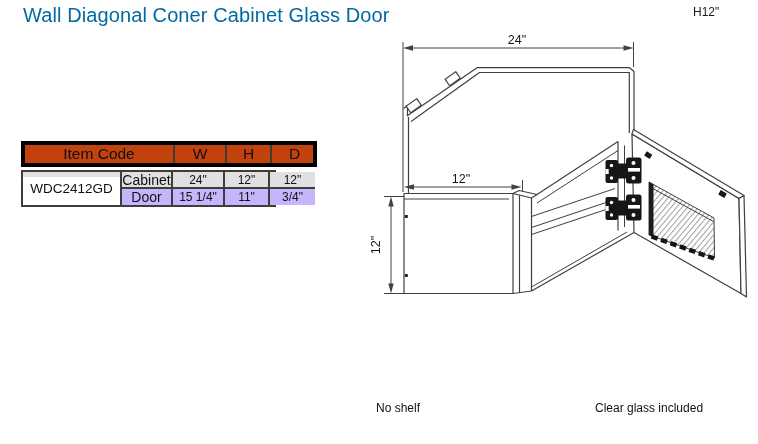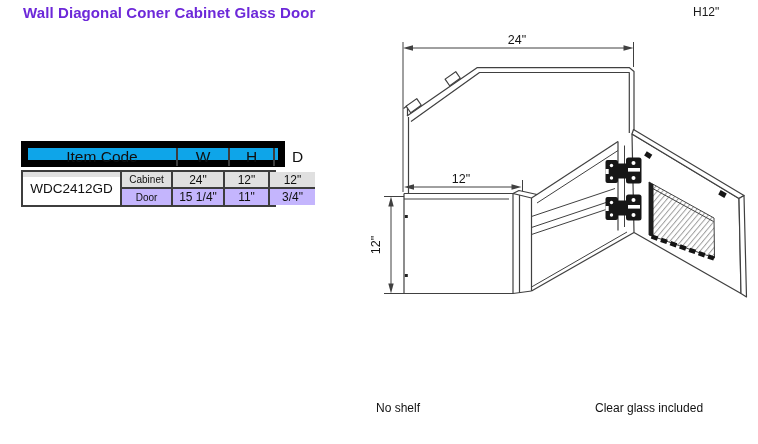"Wall Diagonal Coner Cabinet Glass" .title { color: #6d28d9 -> #0369a1; font-size: 15px -> 20px; font-weight: bold -> normal }
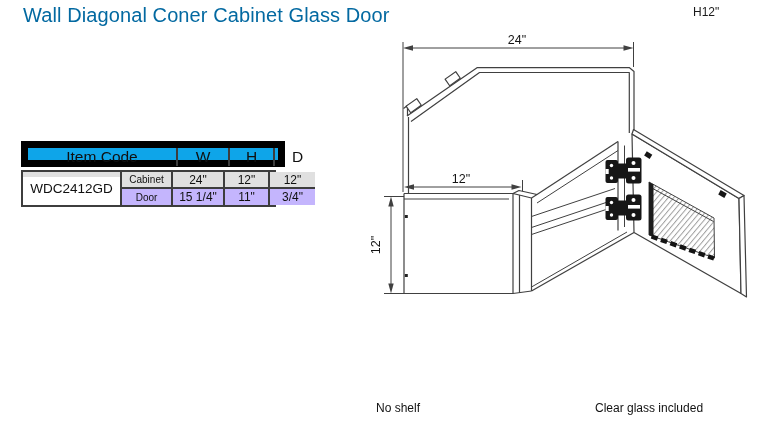"Item Code" .tbl-header { background: #0ea5e9 -> #c2410c; border: 7px solid #000000 -> 4px solid #000000; width: 264px -> 296px }
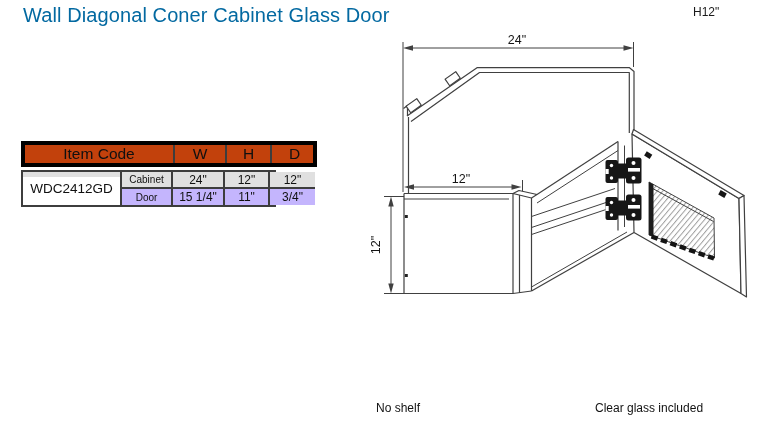"Cabinet" .c-sub { font-size: 10px -> 14px }
